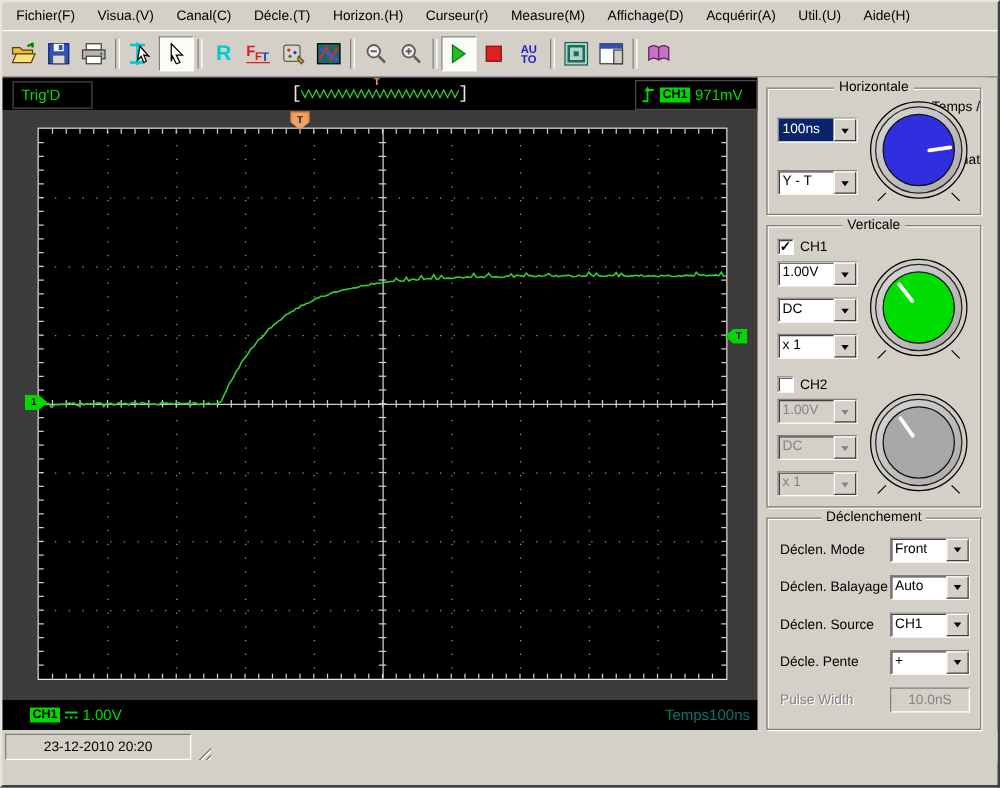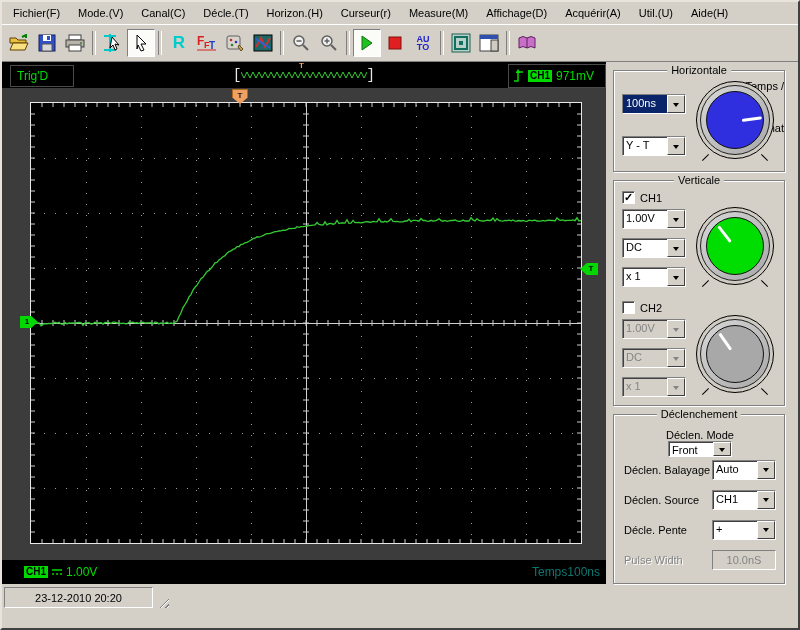"Mode.(V)" div.menu-item { text: Mode -> Visua }
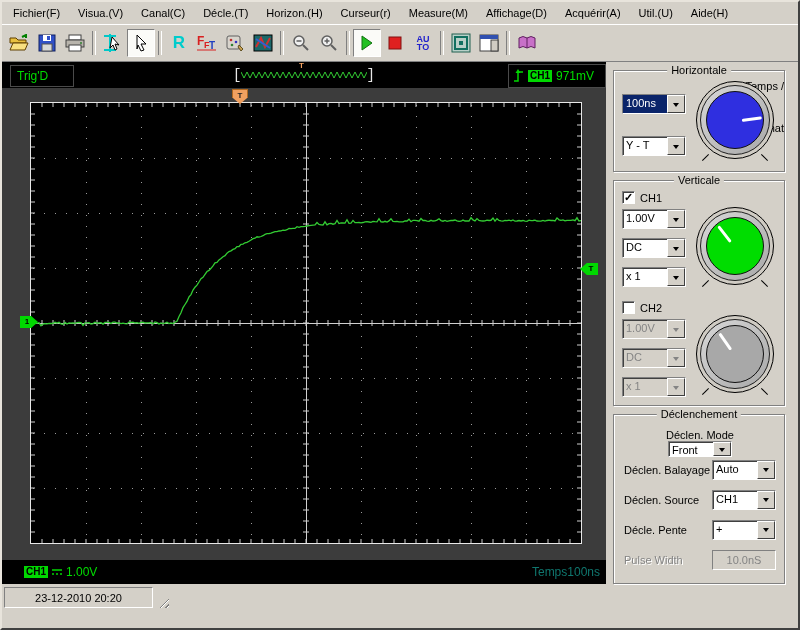"Déclen. Mode" div.trig-row { flex-direction: column -> none }
